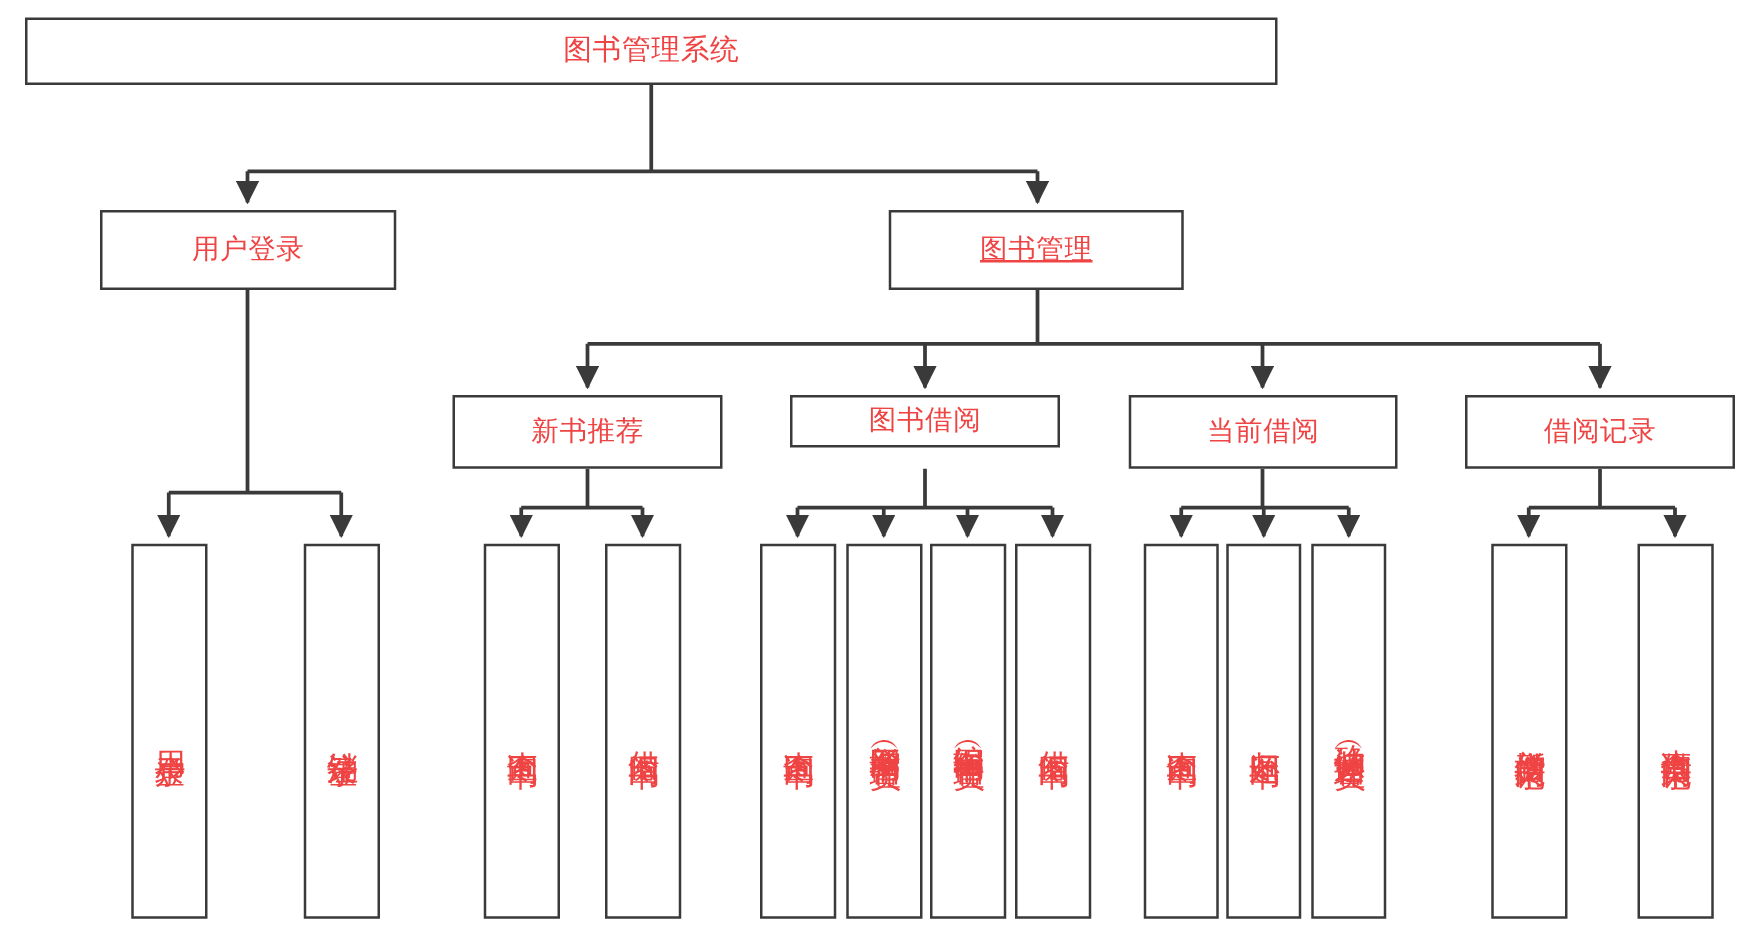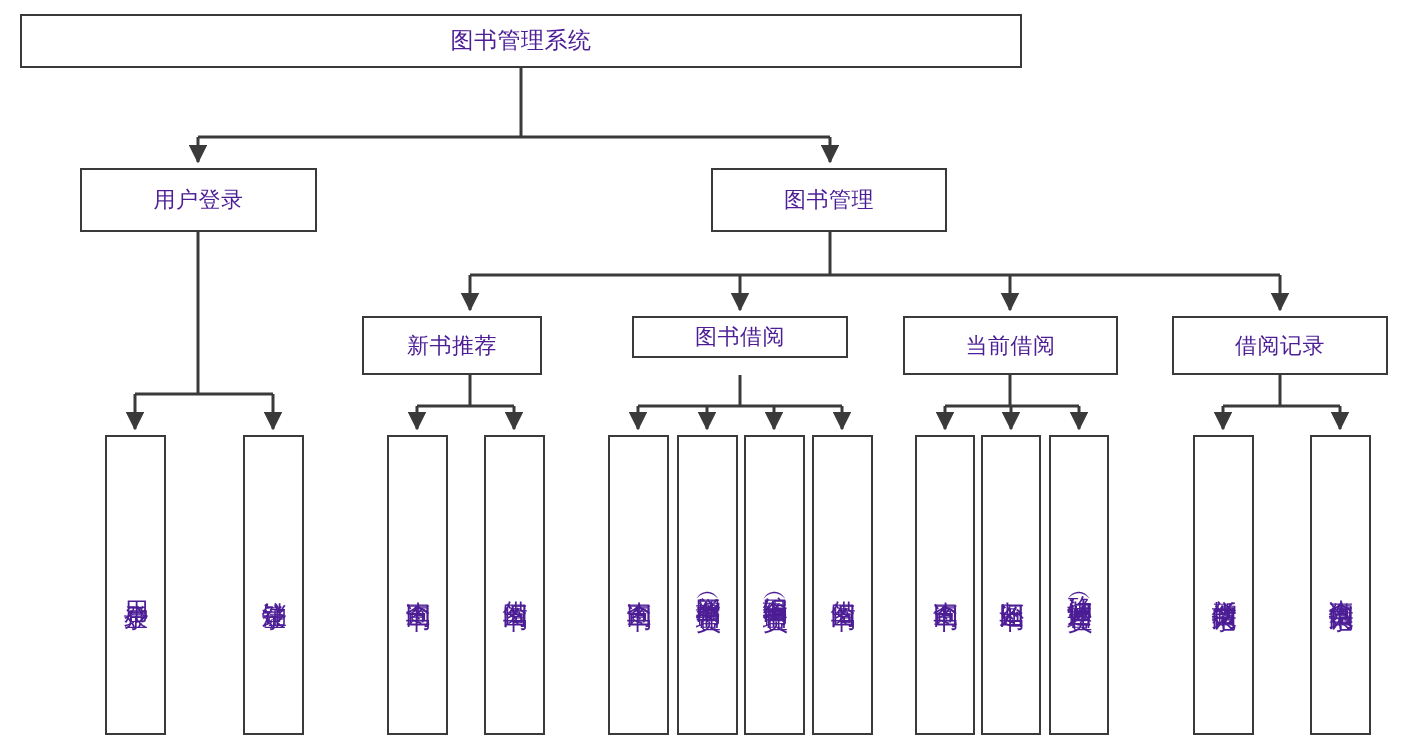"图书管理系统" .node { color: #4c1d95 -> #ef4444 }
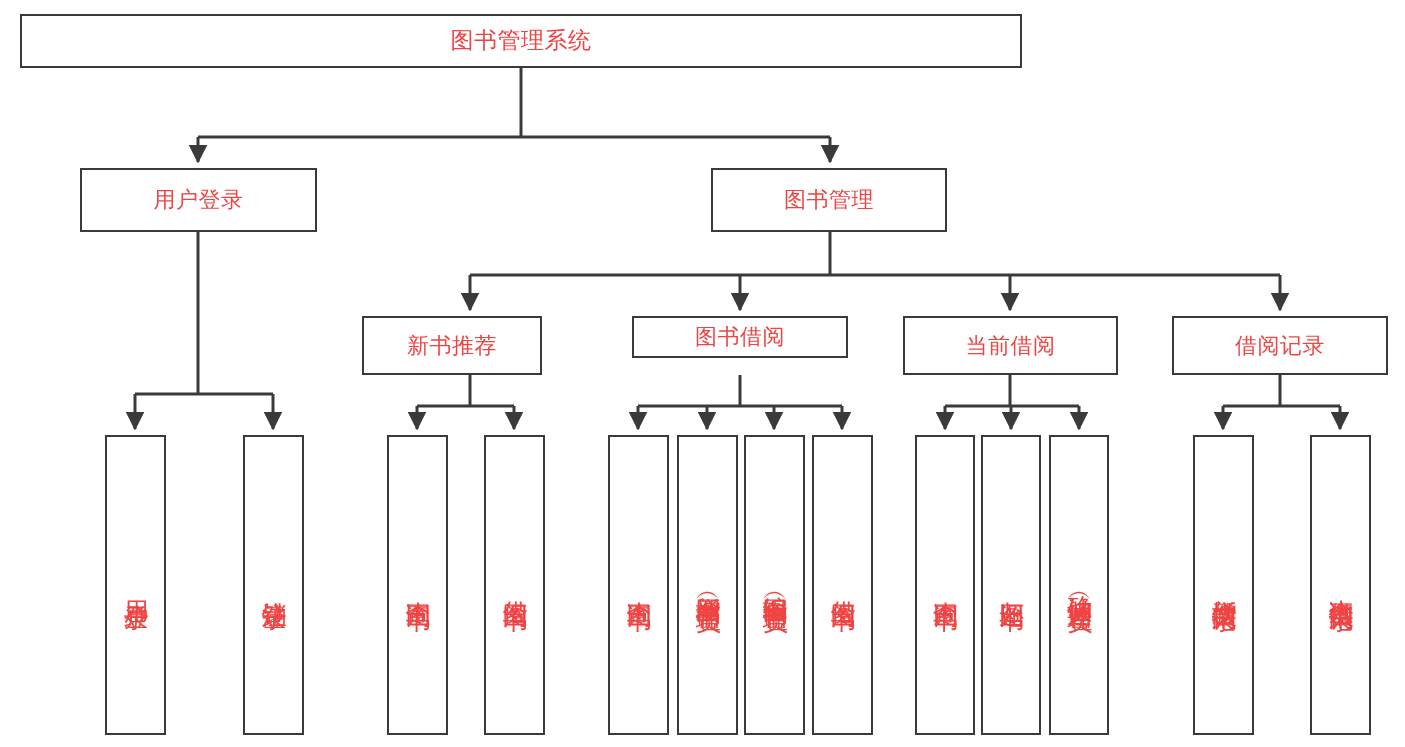"图书管理" div.node { text-decoration: none -> underline }
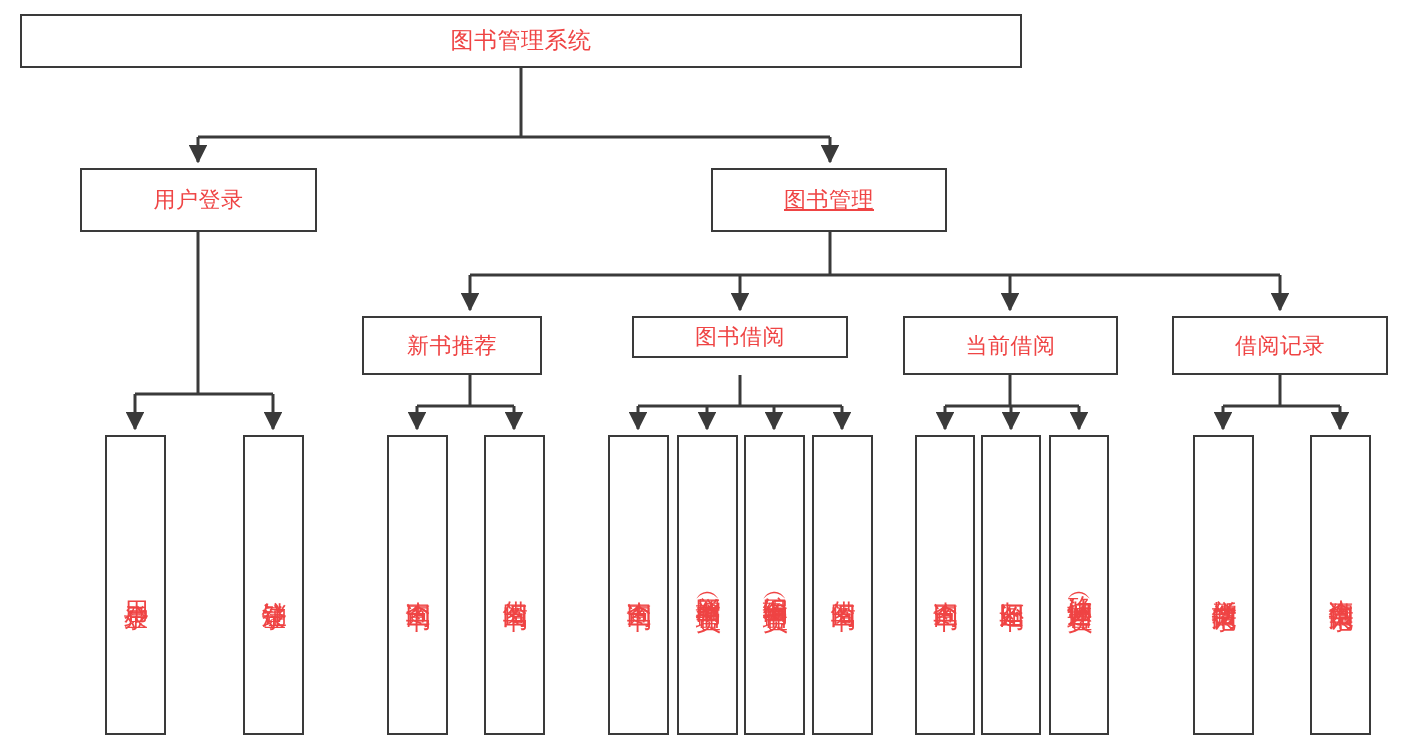"新书推荐" div.node { width: 180px -> 216px }
